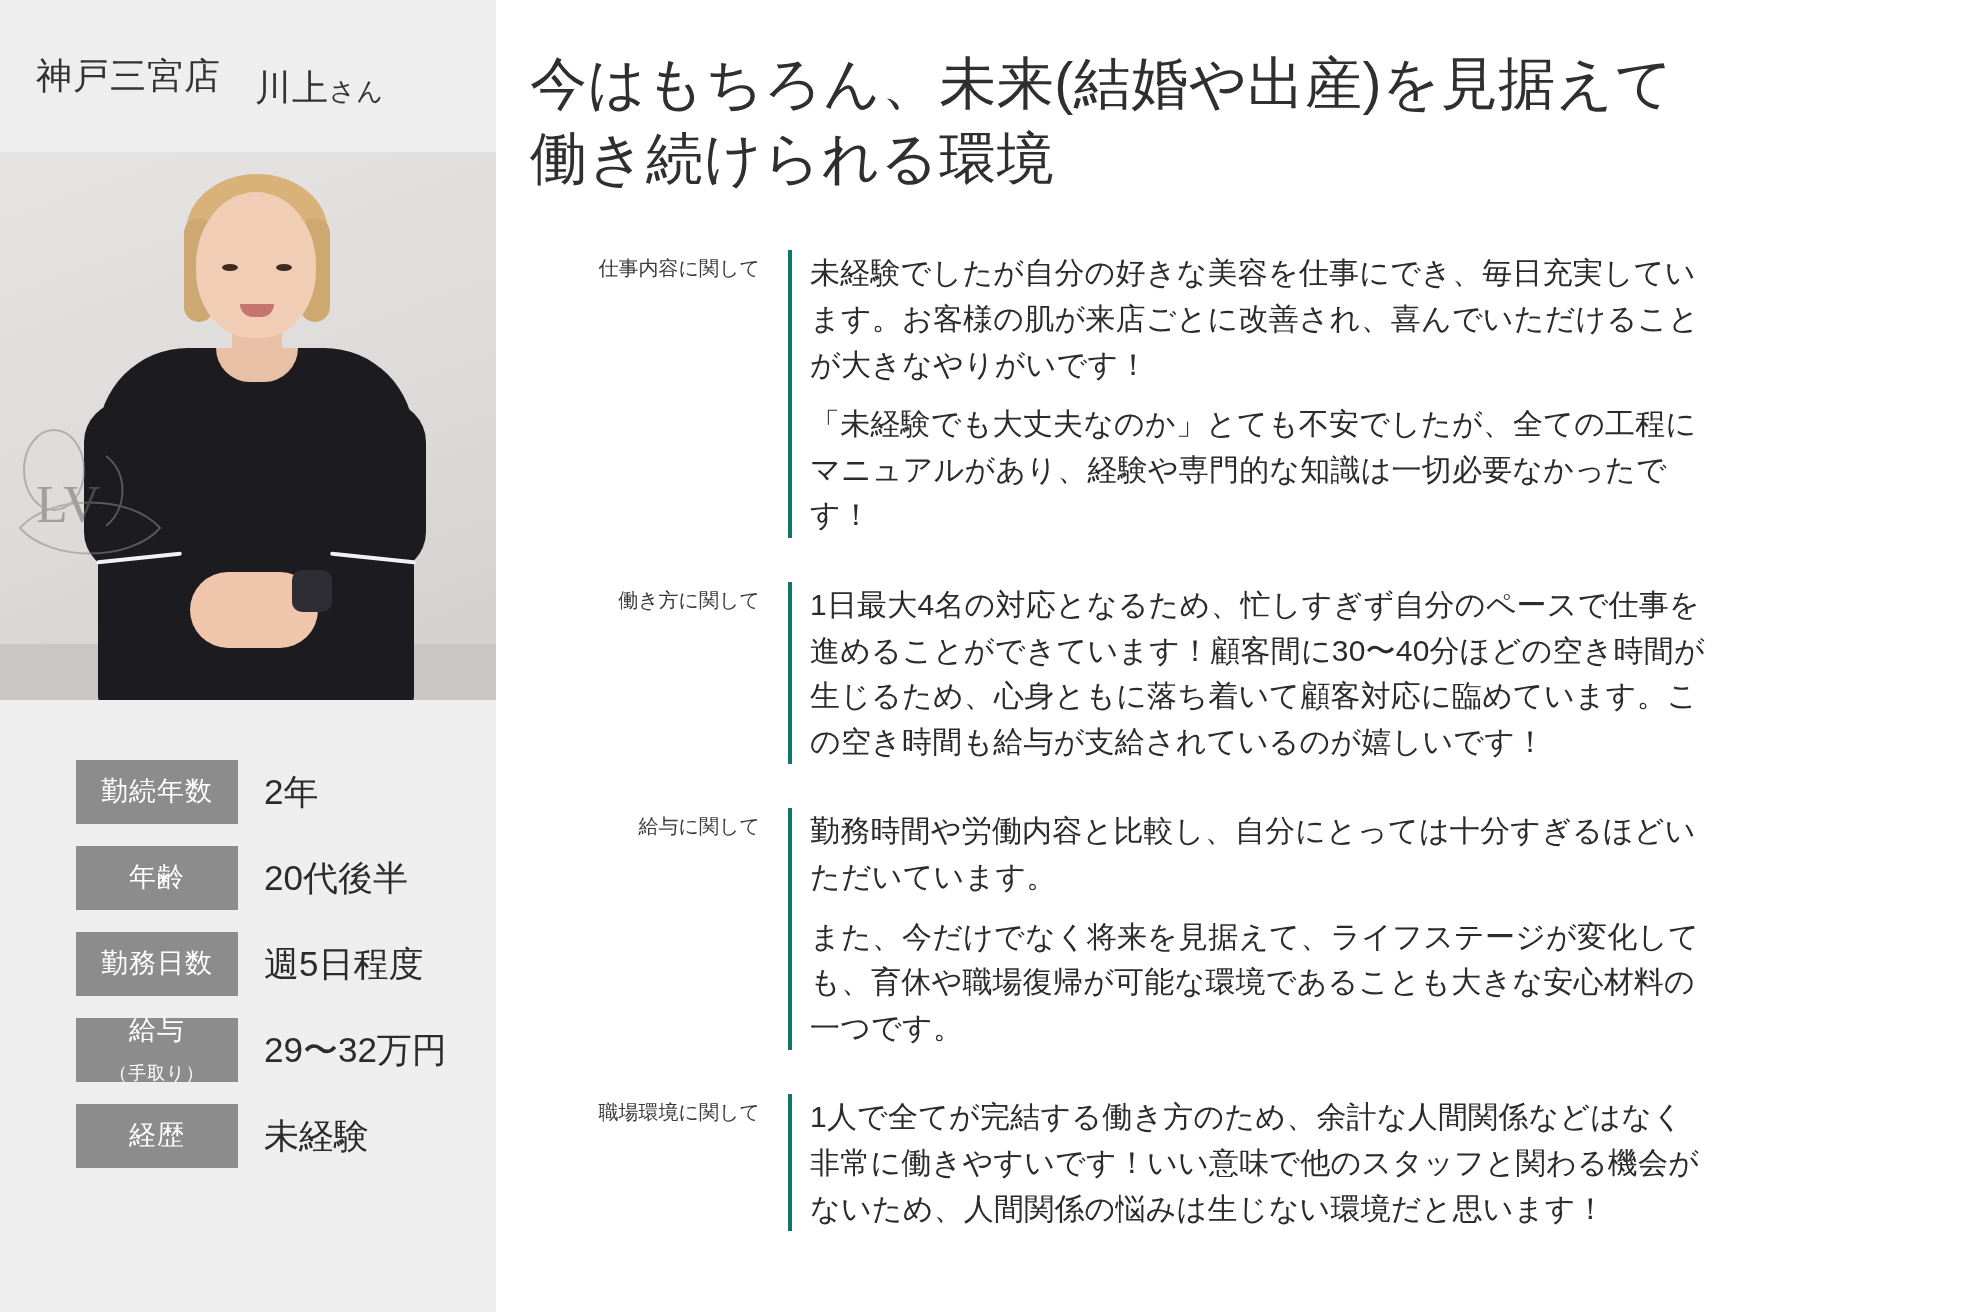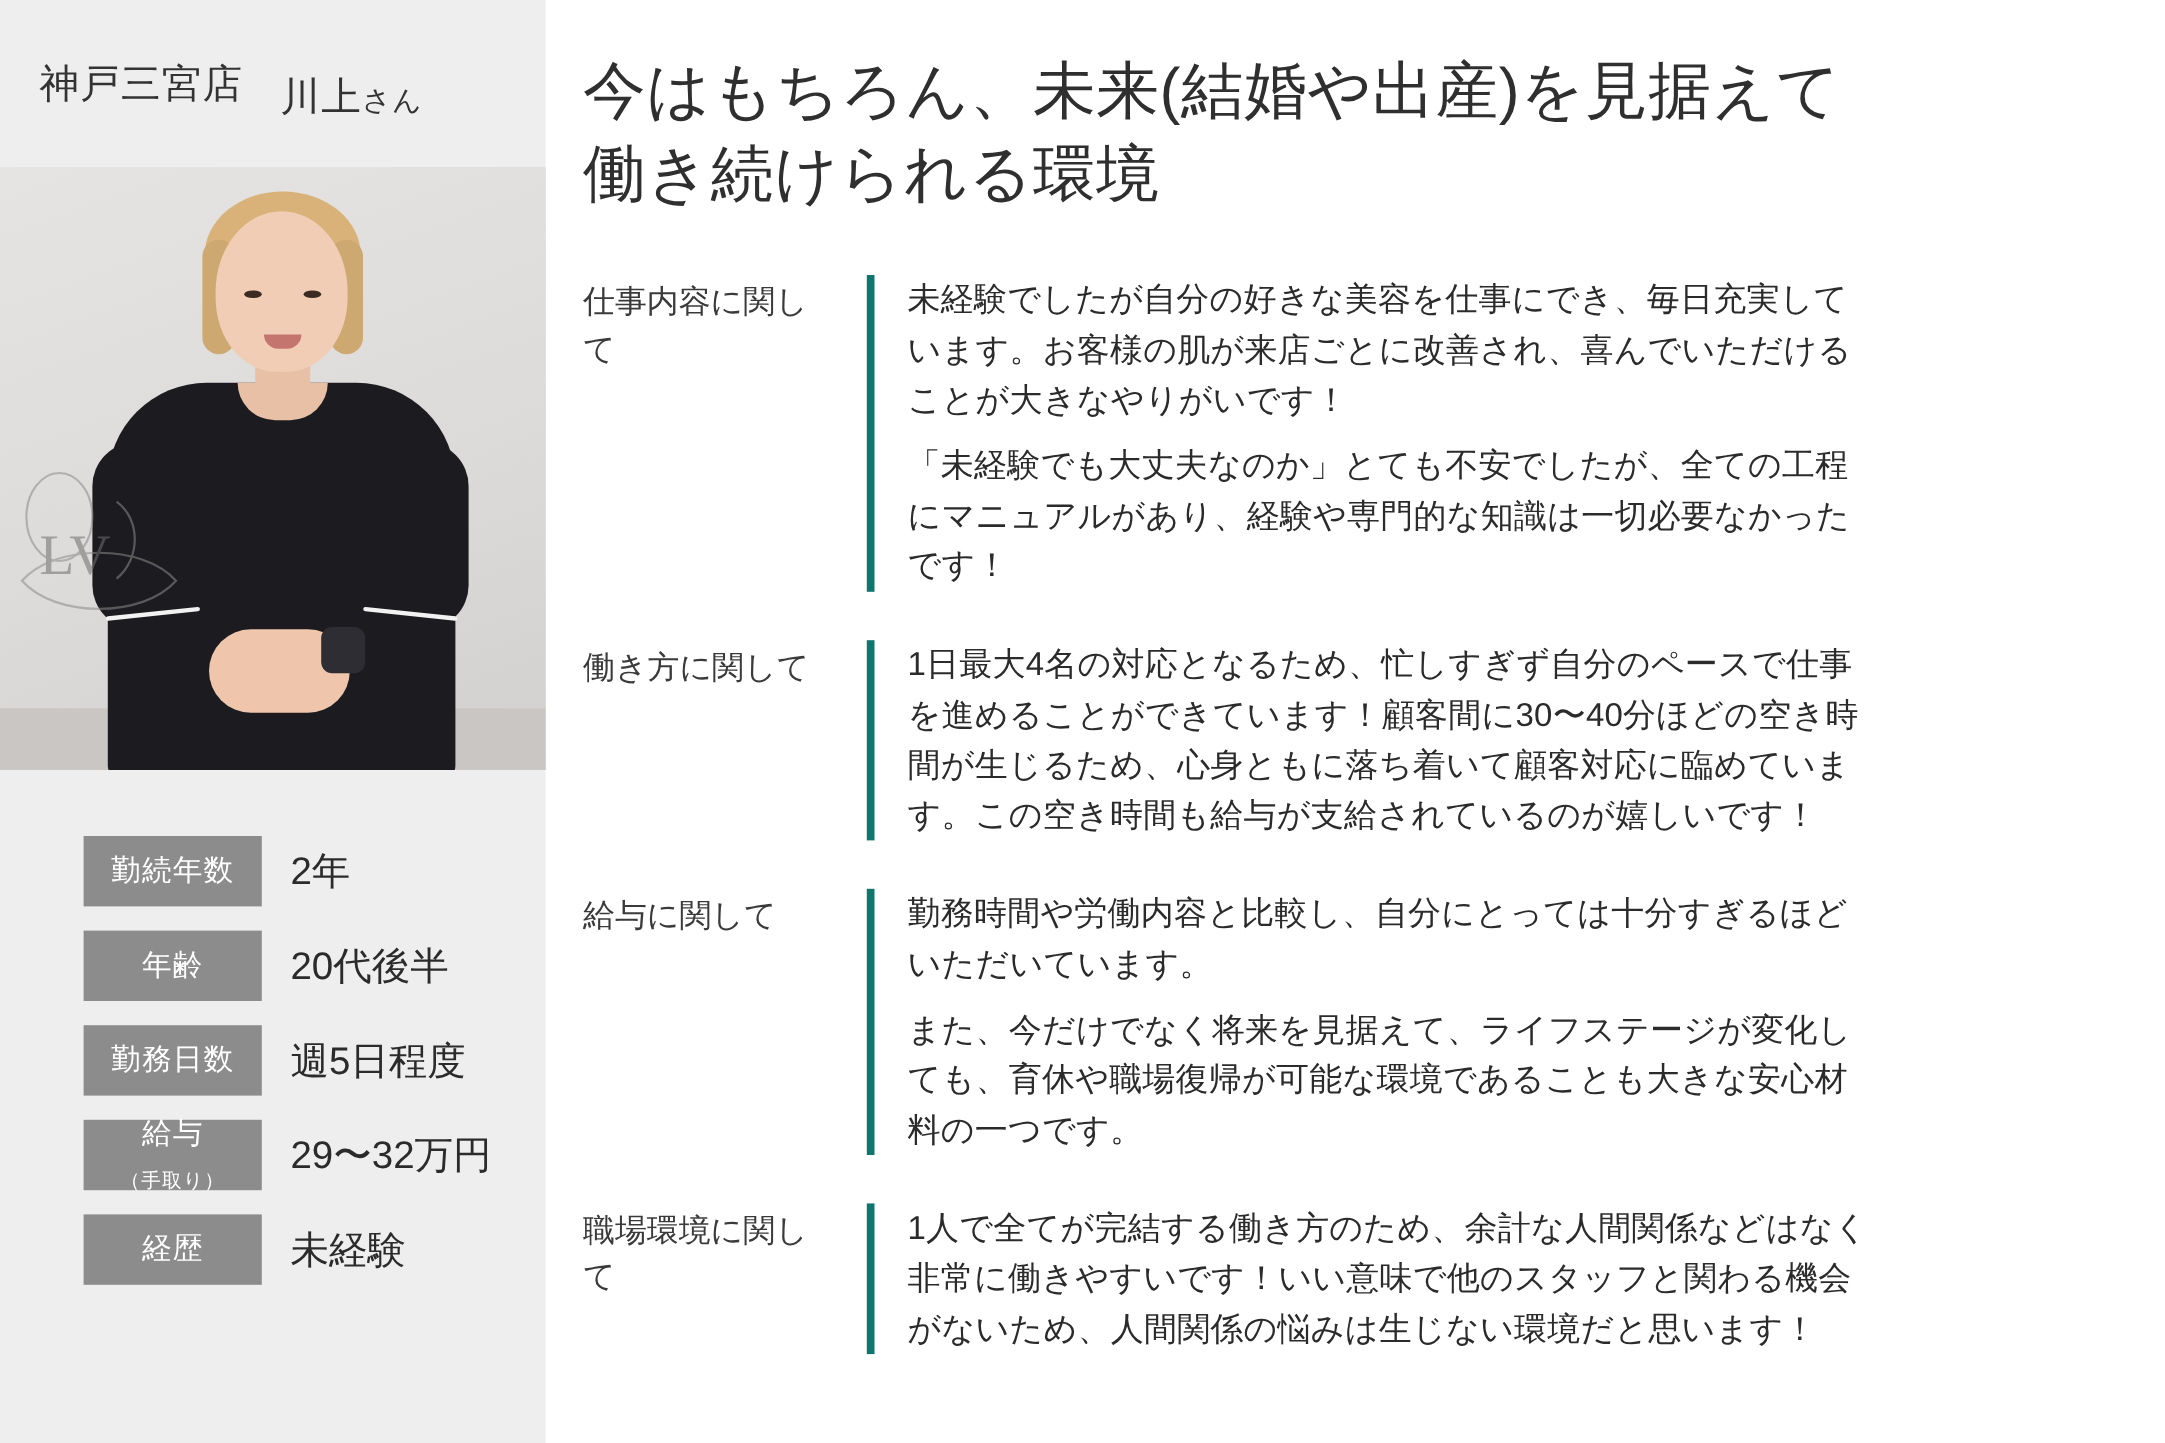"仕事内容に関して" .qa-label { font-size: 29px -> 20px; text-align: none -> right }
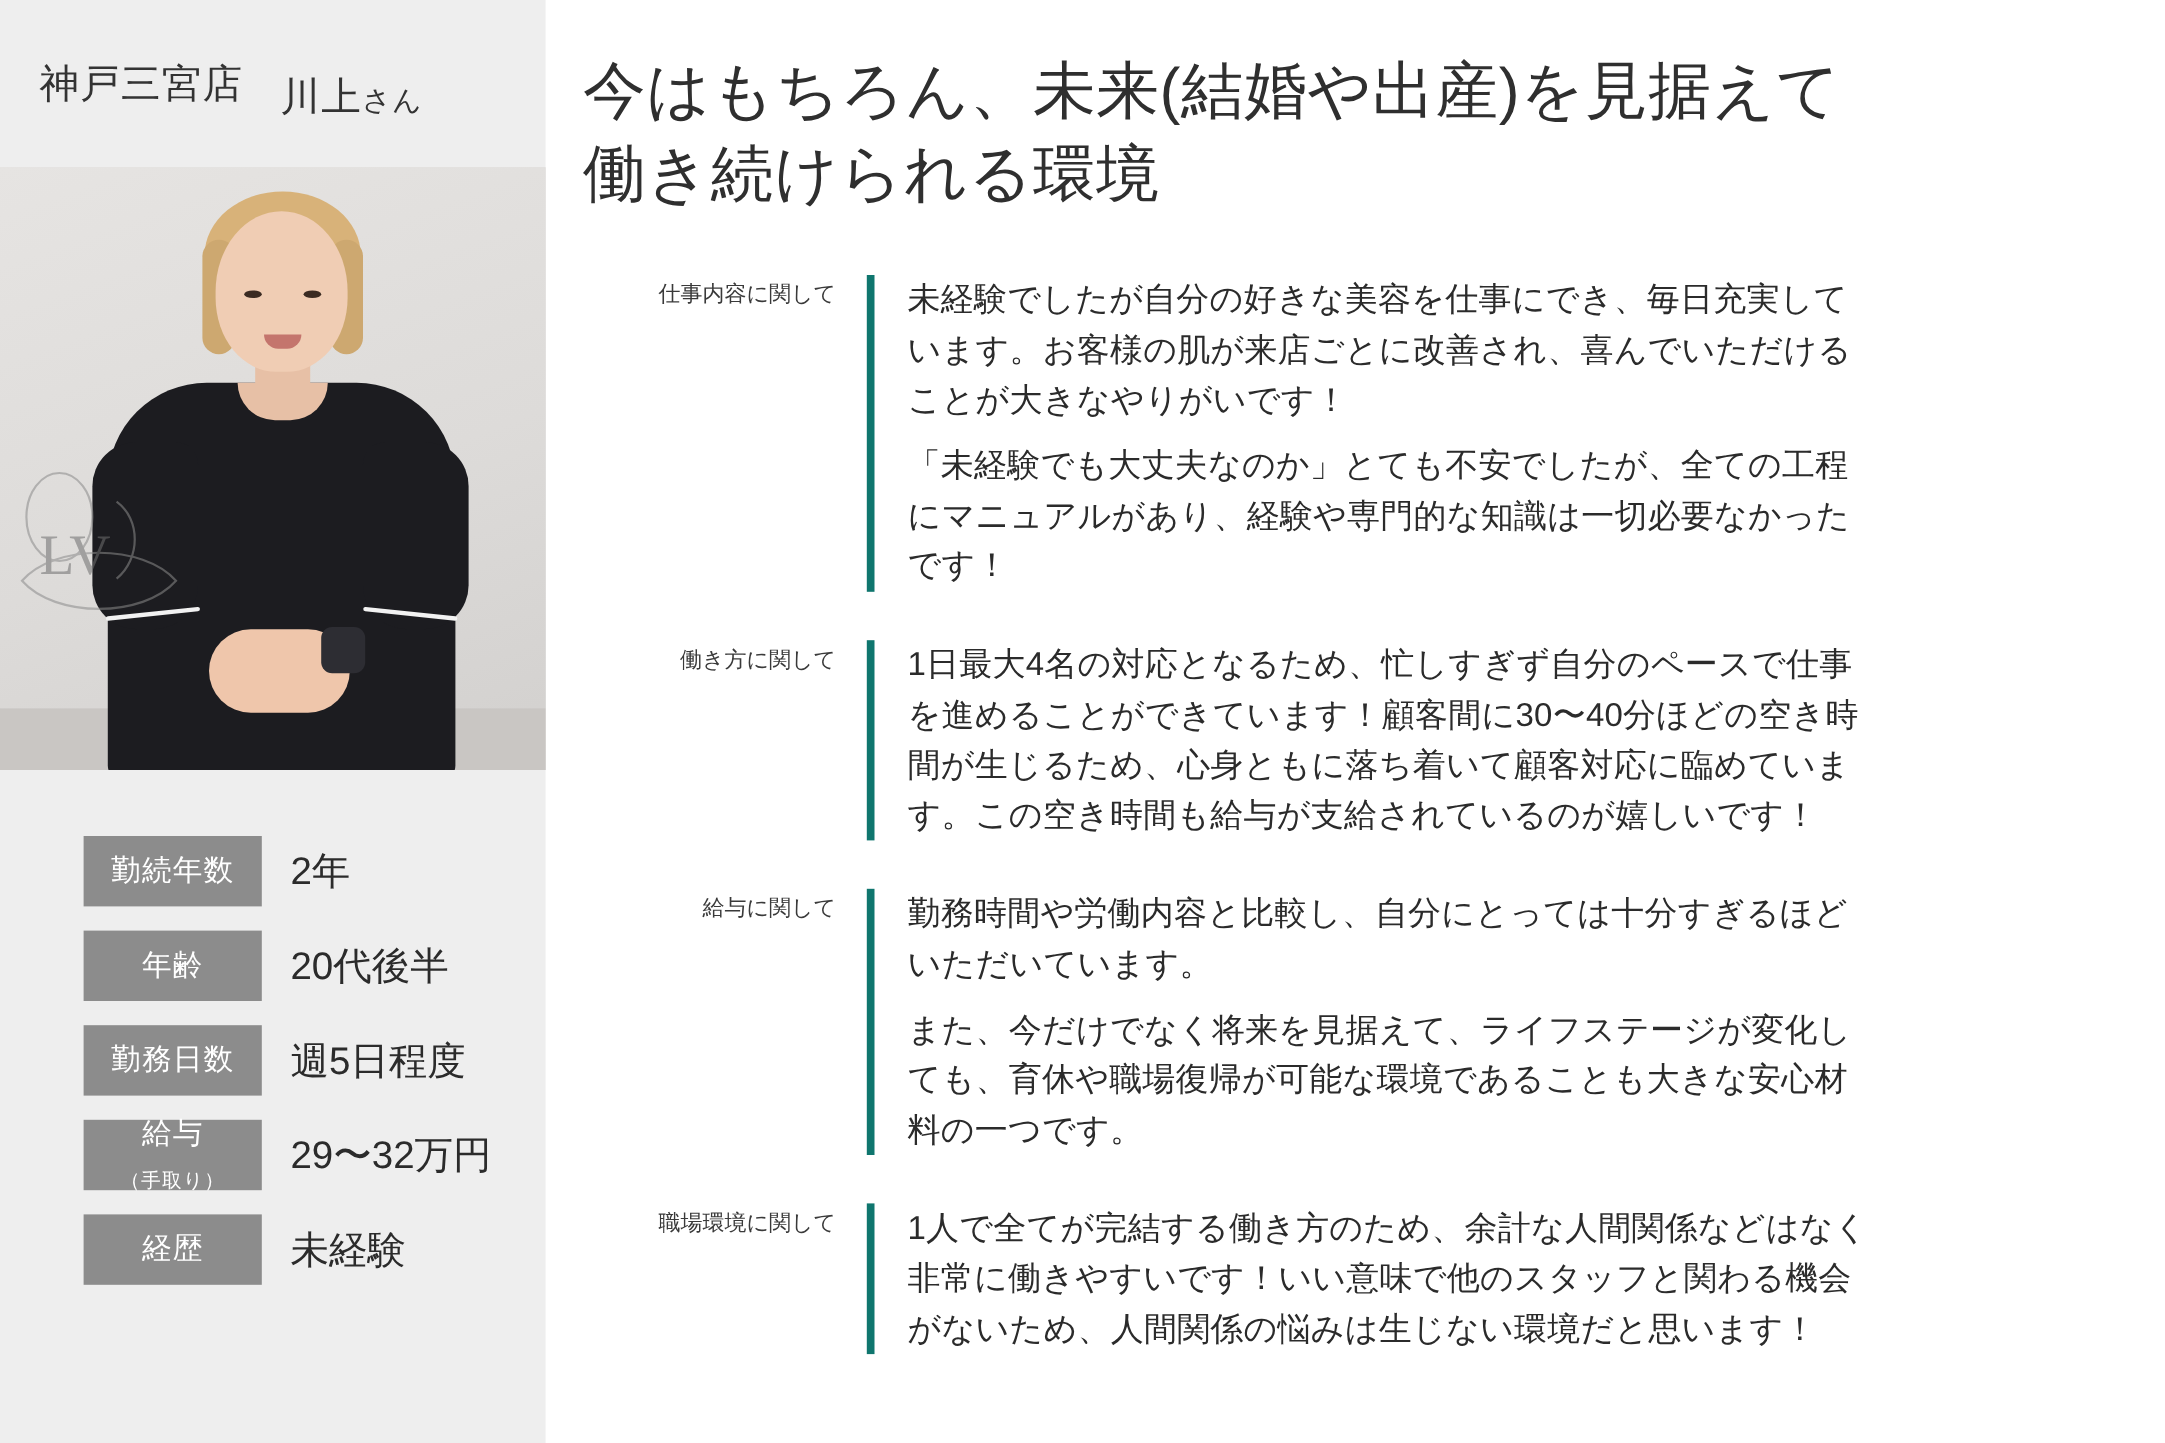"未経験でしたが自分の好きな美容を仕事にでき、毎日充実しています。お客様の肌が来店" .qa-body { border-left: 7px solid #0f766e -> 4px solid #0f766e; padding-left: 30px -> 18px }
